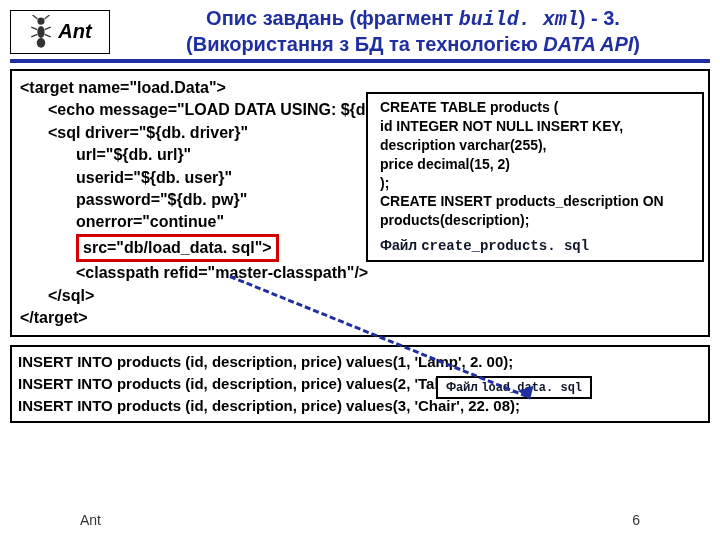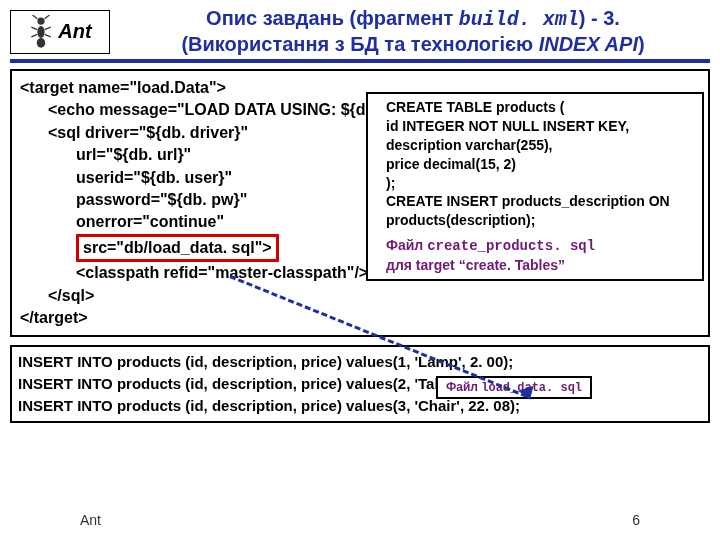"INDEX API" span.em2 { text: INDEX -> DATA }
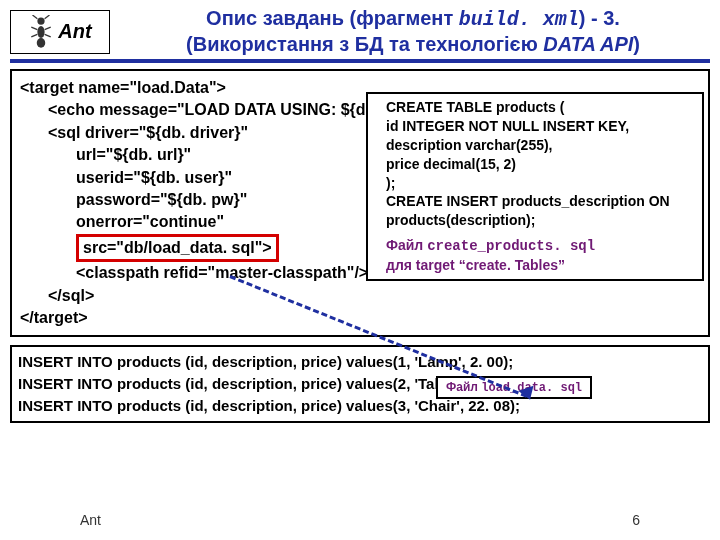"CREATE TABLE products (" .callout { padding: 4px 18px -> 4px 12px }
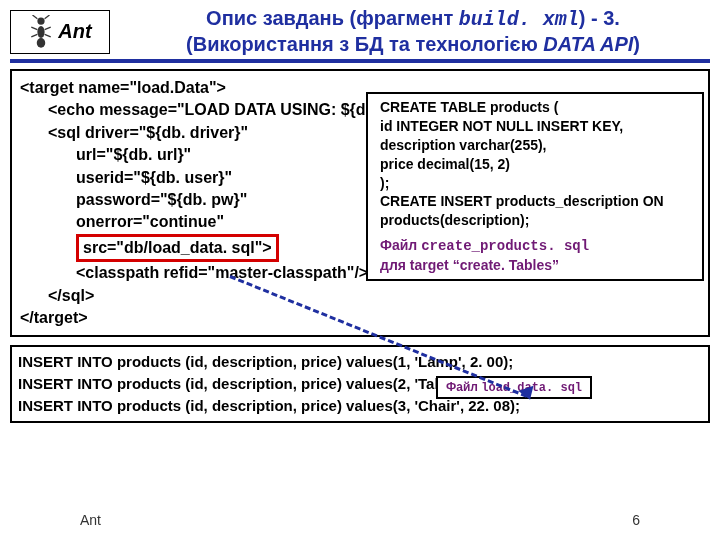"Файл create_products. sql" .blue-sm { color: #701a75 -> #0f172a }
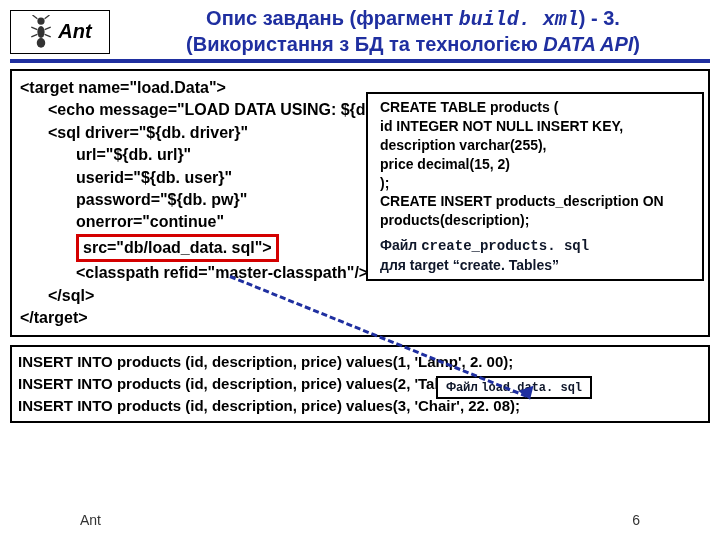"для target “create. Tables”" div.blue-sm { html: <div>для target “create. Tables”</div> -> none }
